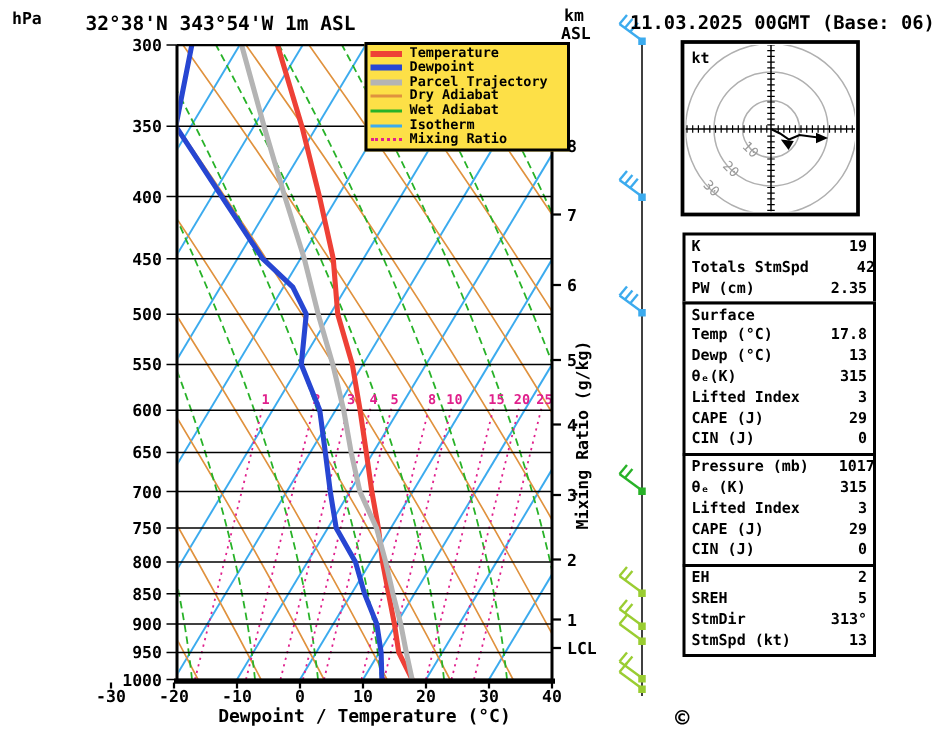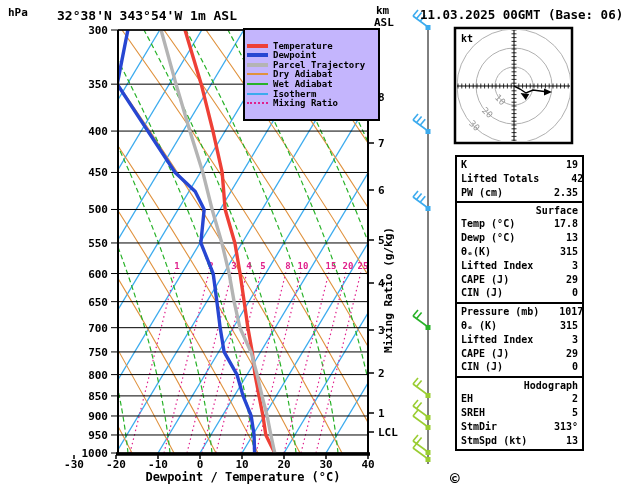"Temperature" #legend { background: #c4b5fd -> #fde047; padding: 11px 2px -> 1px 2px }
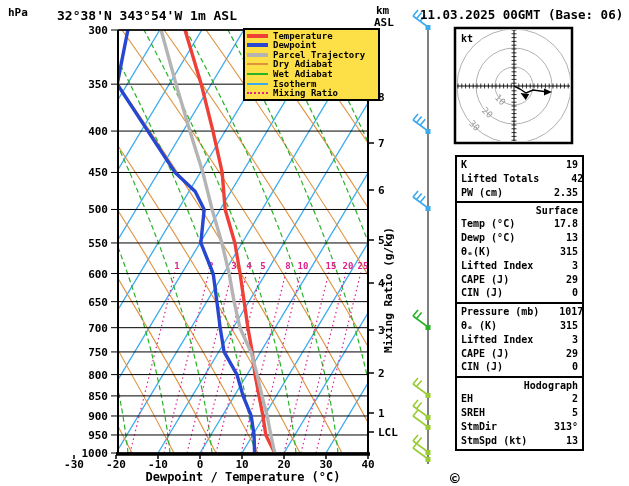"Lifted Totals" span.tlabel { text: Lifted Totals -> Totals StmSpd }
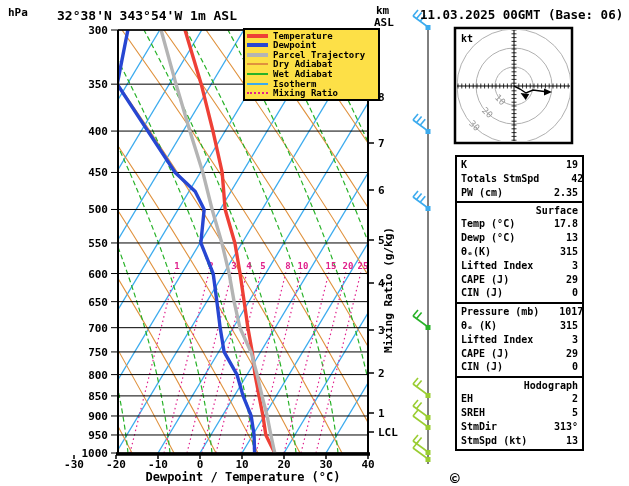"Surface" .ttitle { text-align: right -> left }
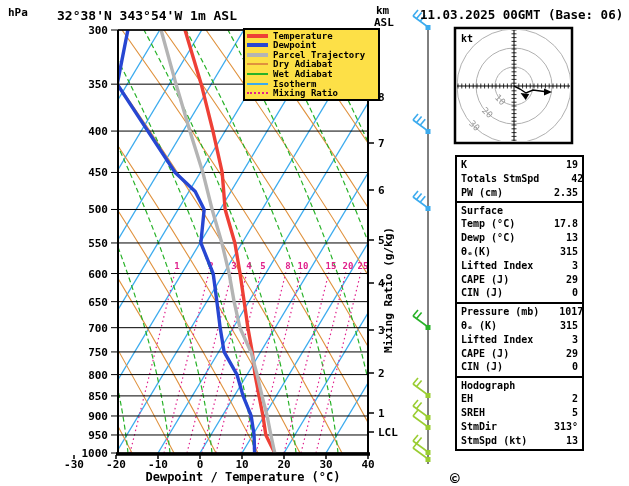"Hodograph" div.ttitle { html: <div>Hodograph</div> -> none }
